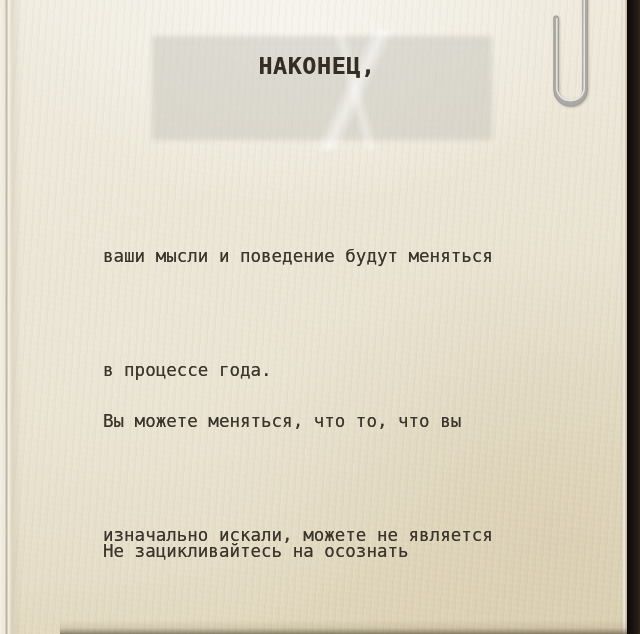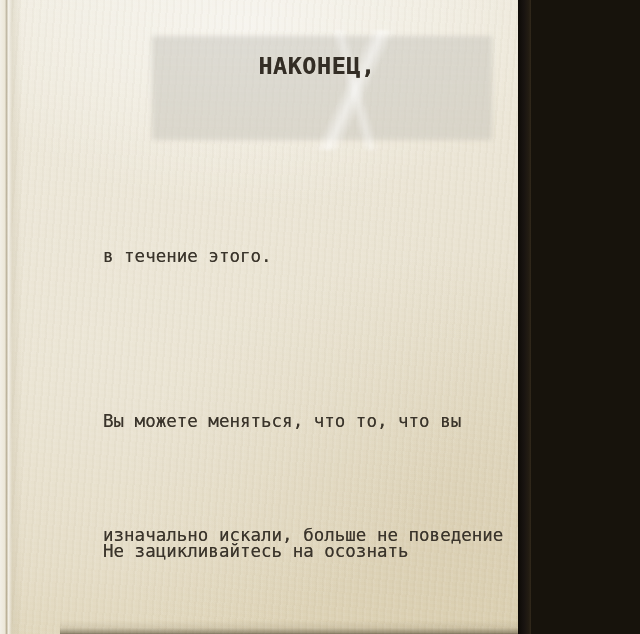"НАКОНЕЦ," .stage { width: 531px -> 640px }
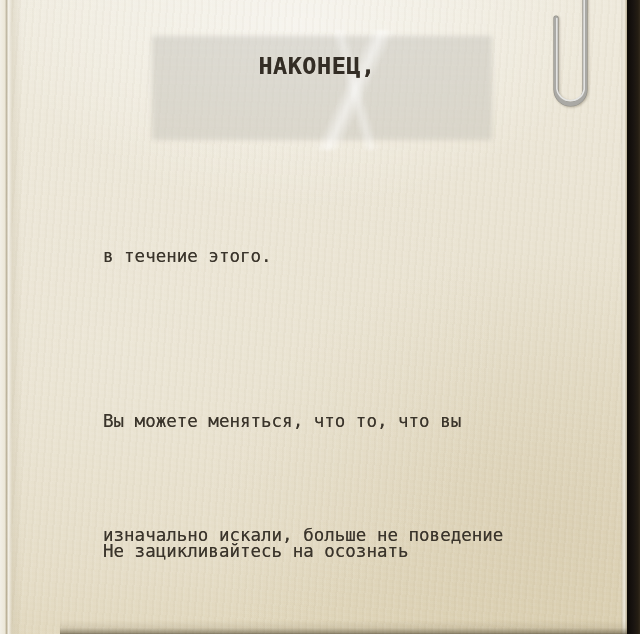"ваши мысли и поведение будут" div { html: none -> <div>ваши мысли и поведение будут меняться</div> }
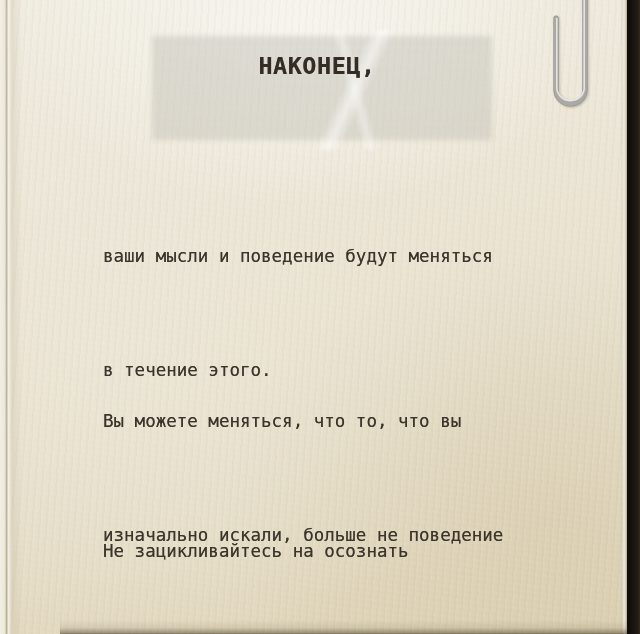"в течение этого." div { text: течение этого -> процессе года }
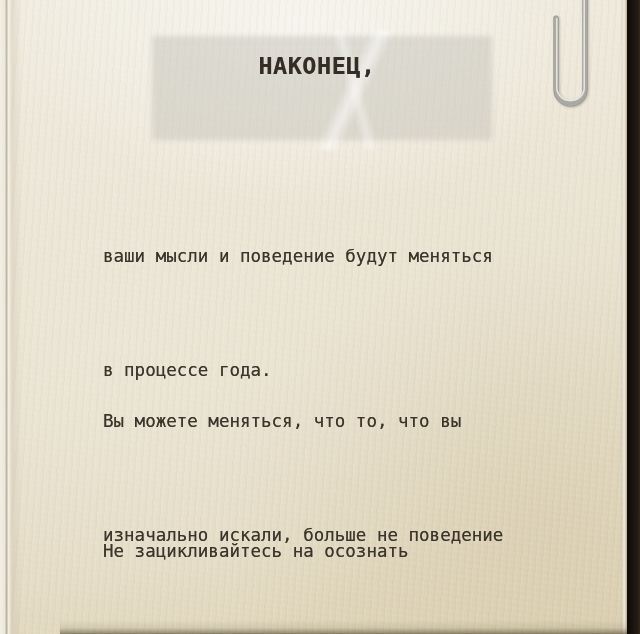"изначально искали, больше не поведение" div { text: больше не поведение -> можете не является }
